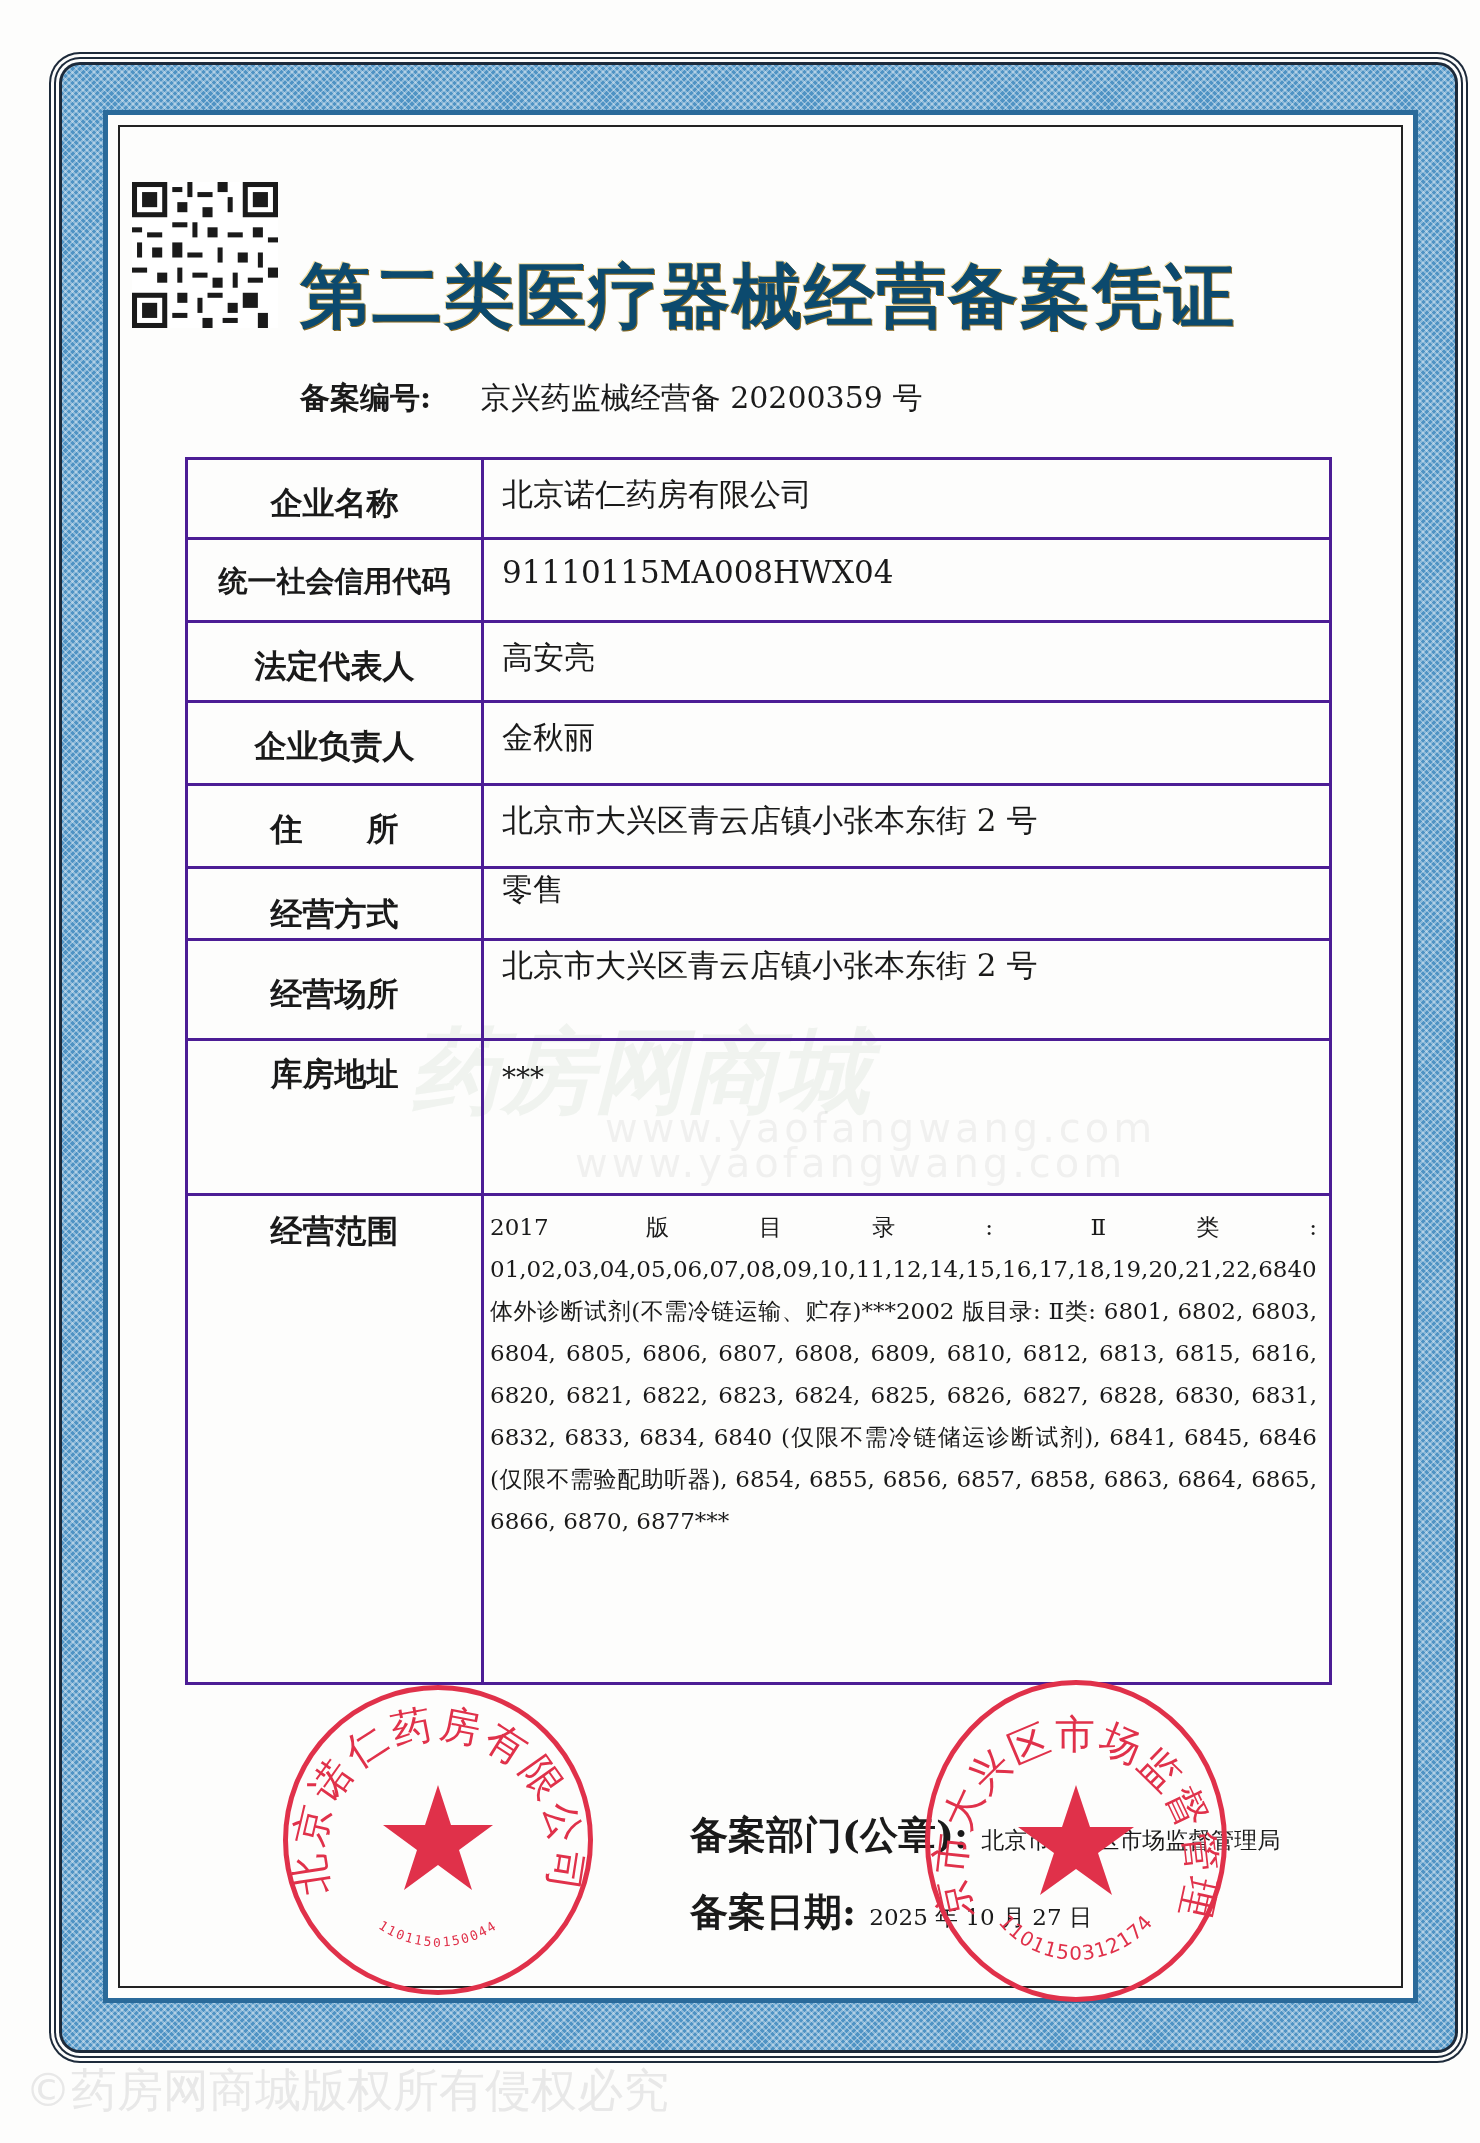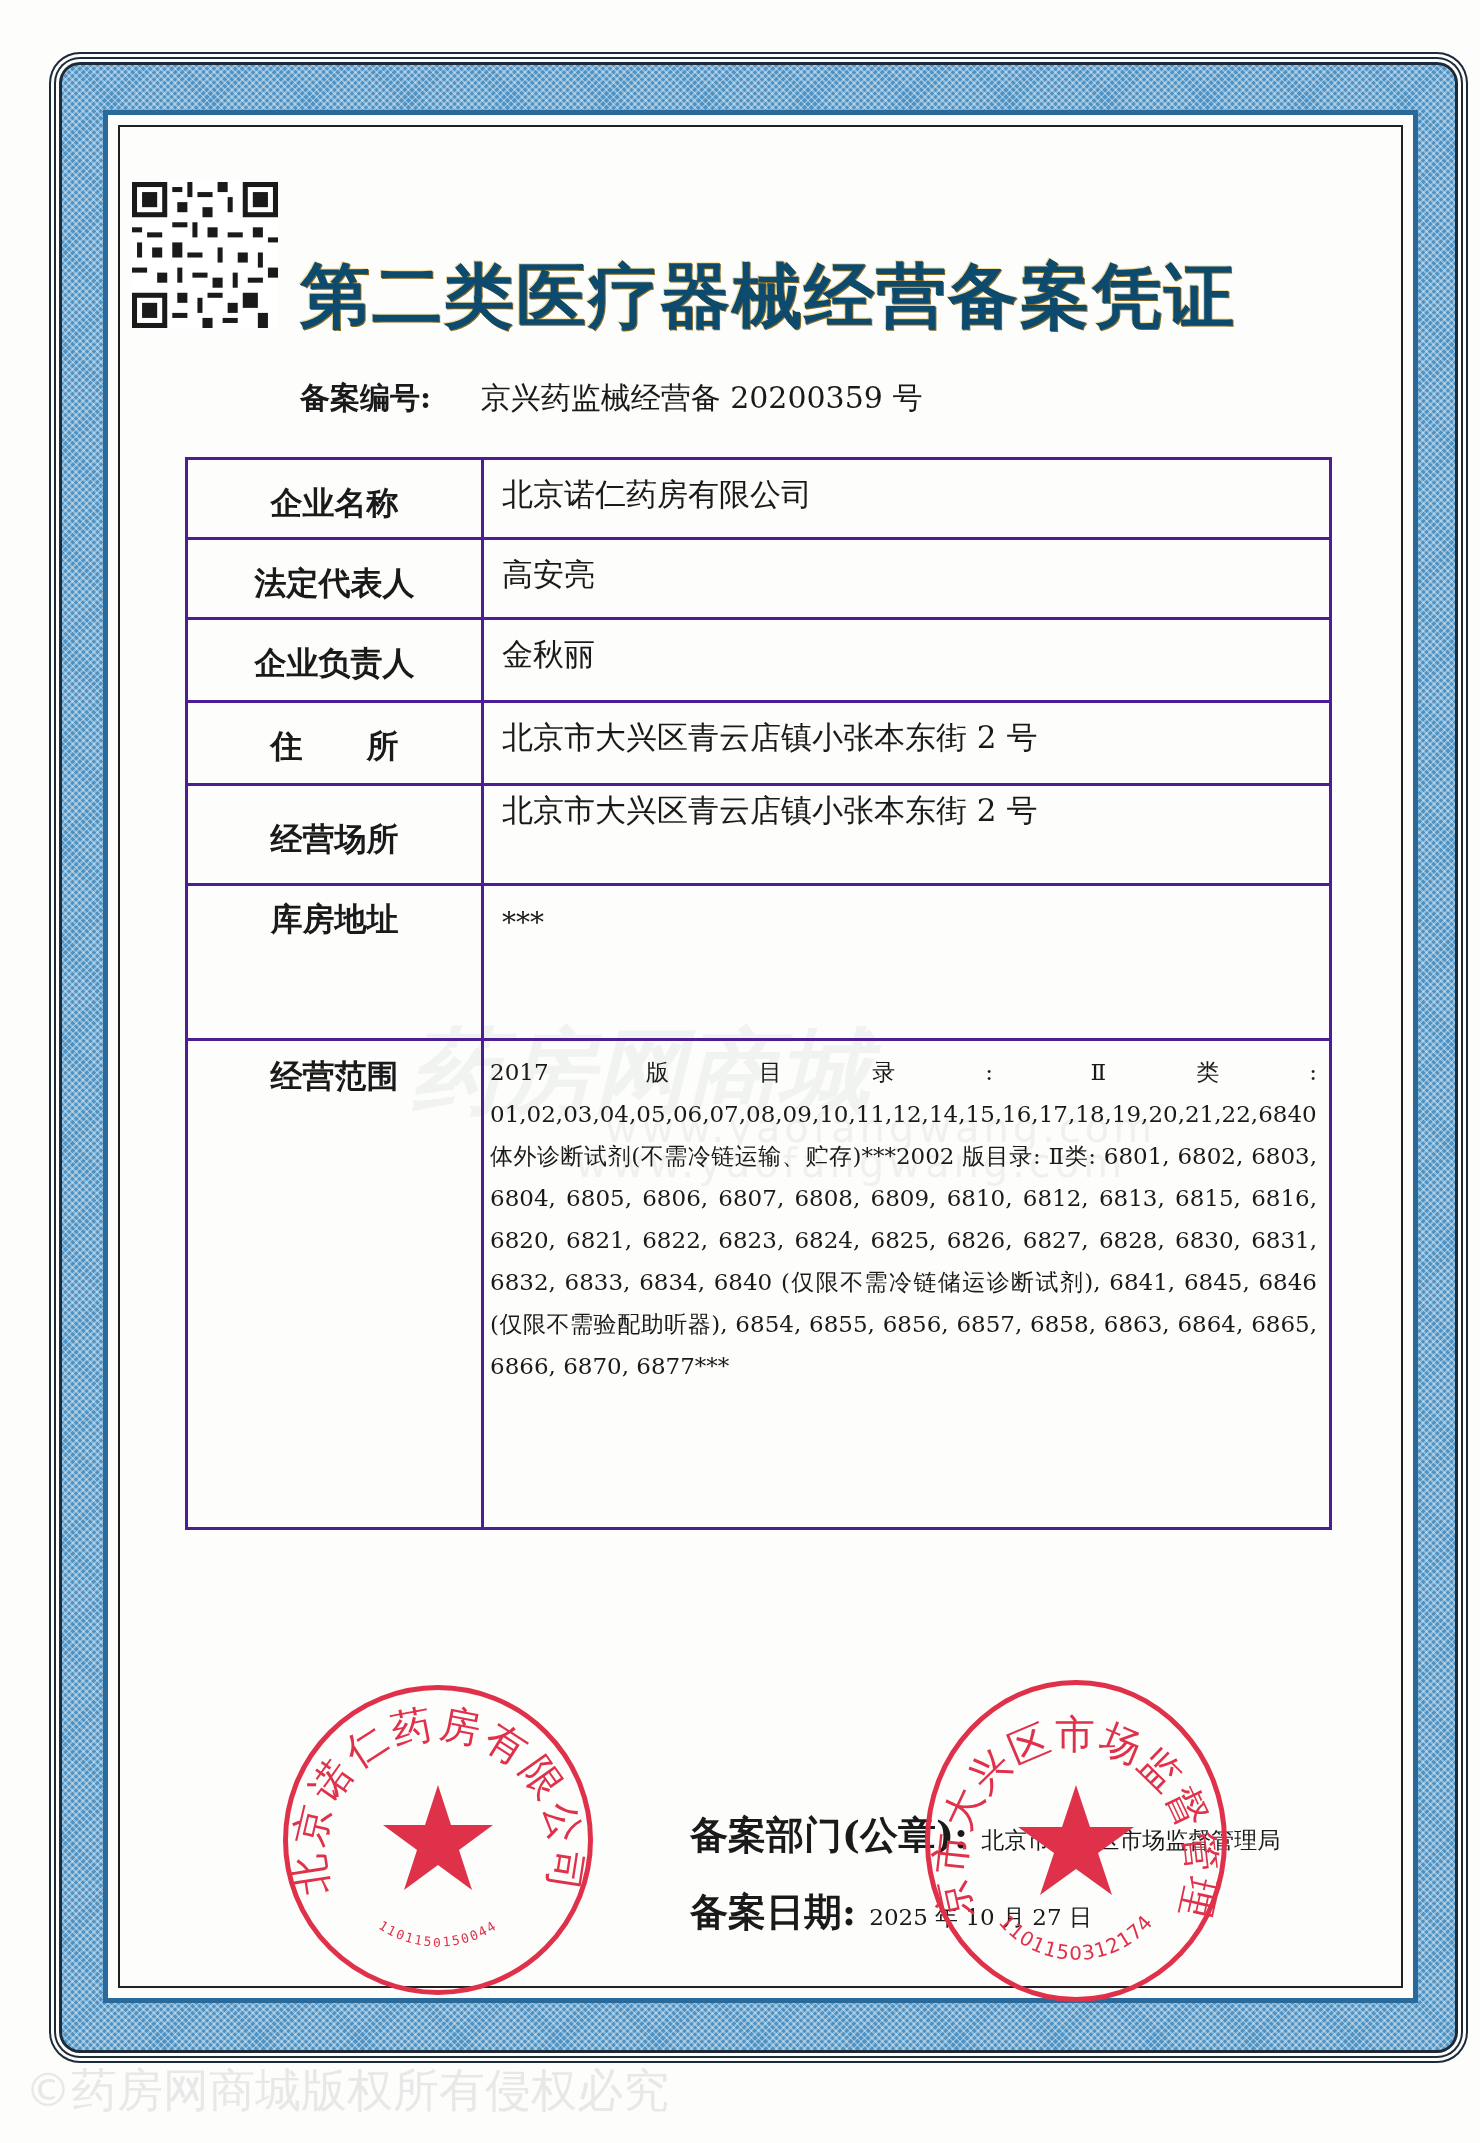"统一社会信用代码" tr { html: none -> <tr> <td> <div>统一社会信用代码</div> </td> <td> <div>91110115MA008HWX04</div> </td> </tr> }
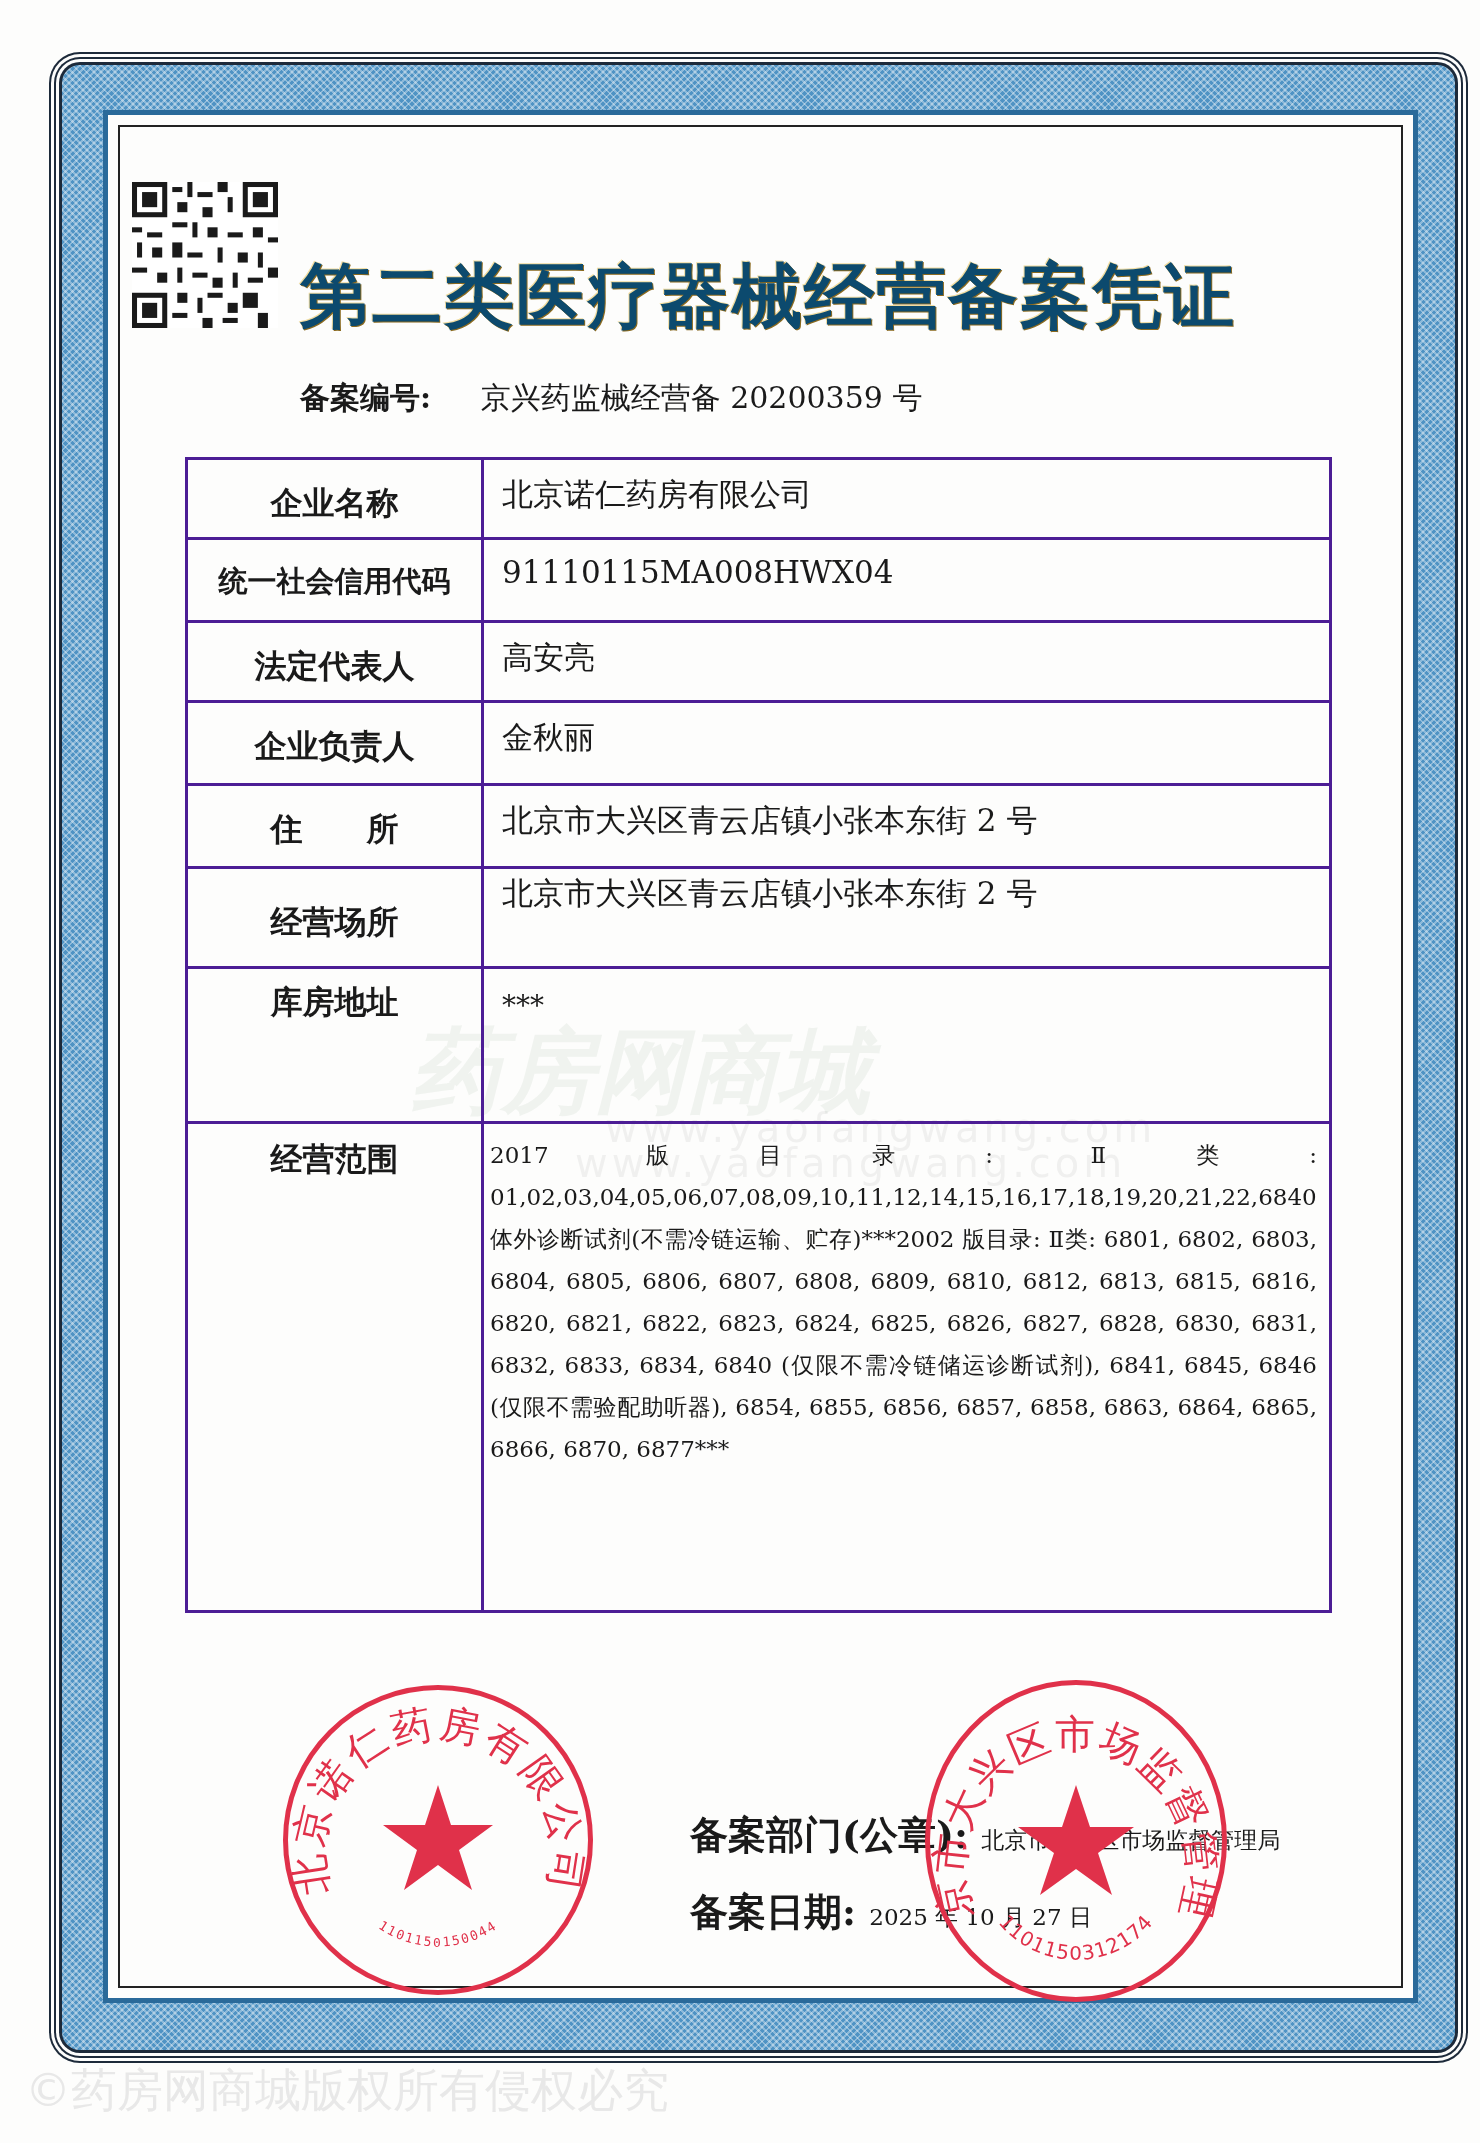"经营方式" tr { html: none -> <tr> <td> <div>经营方式</div> </td> <td> <div>零售</div> </td> </tr> }
